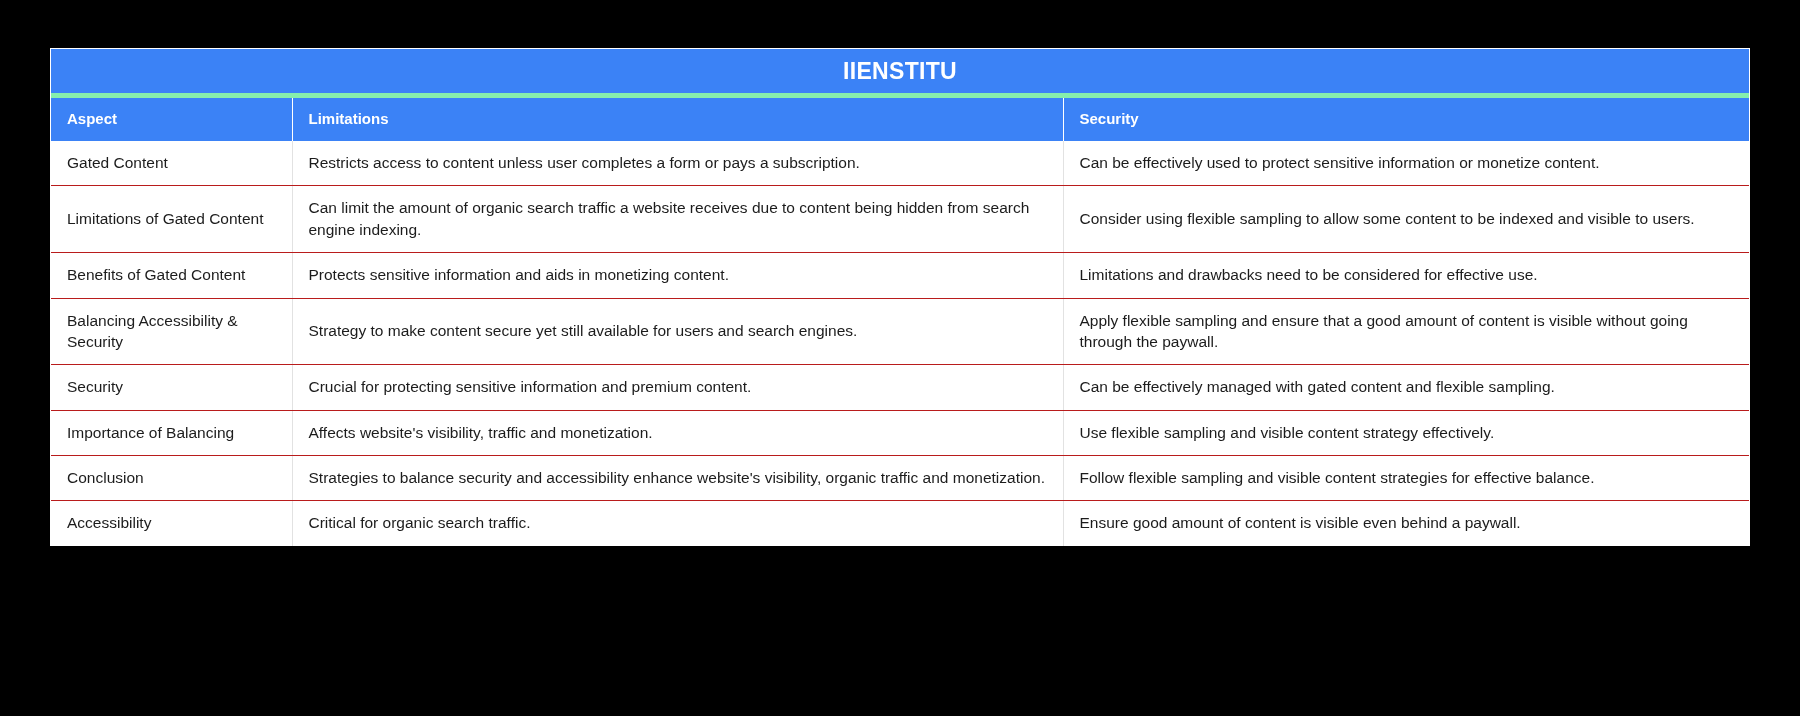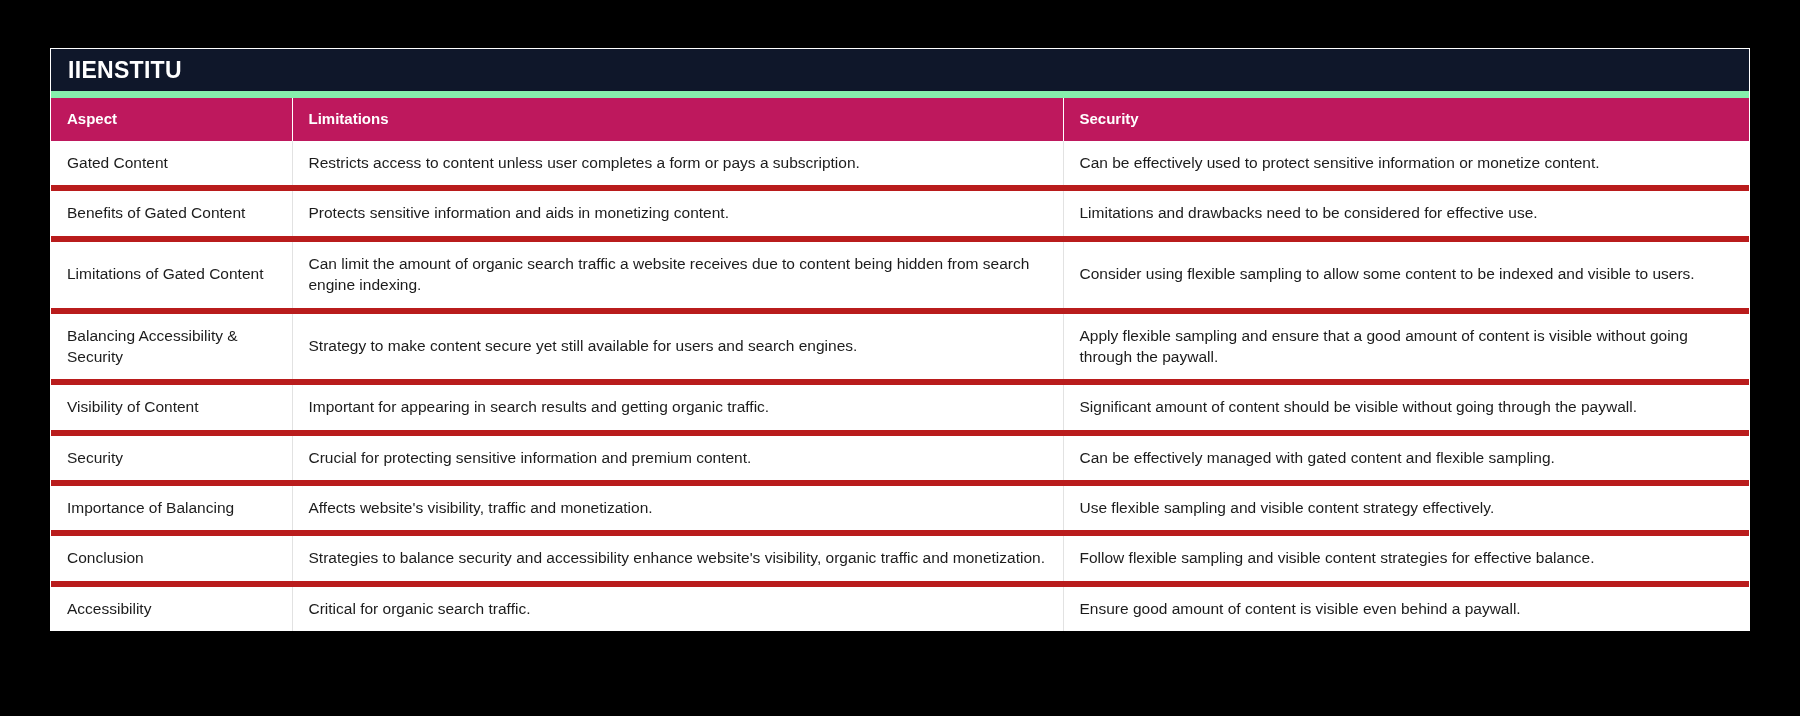"IIENSTITU" .title-bar { background: #0f172a -> #3b82f6; border-bottom: 7px solid #86efac -> 5px solid #86efac; justify-content: none -> center }
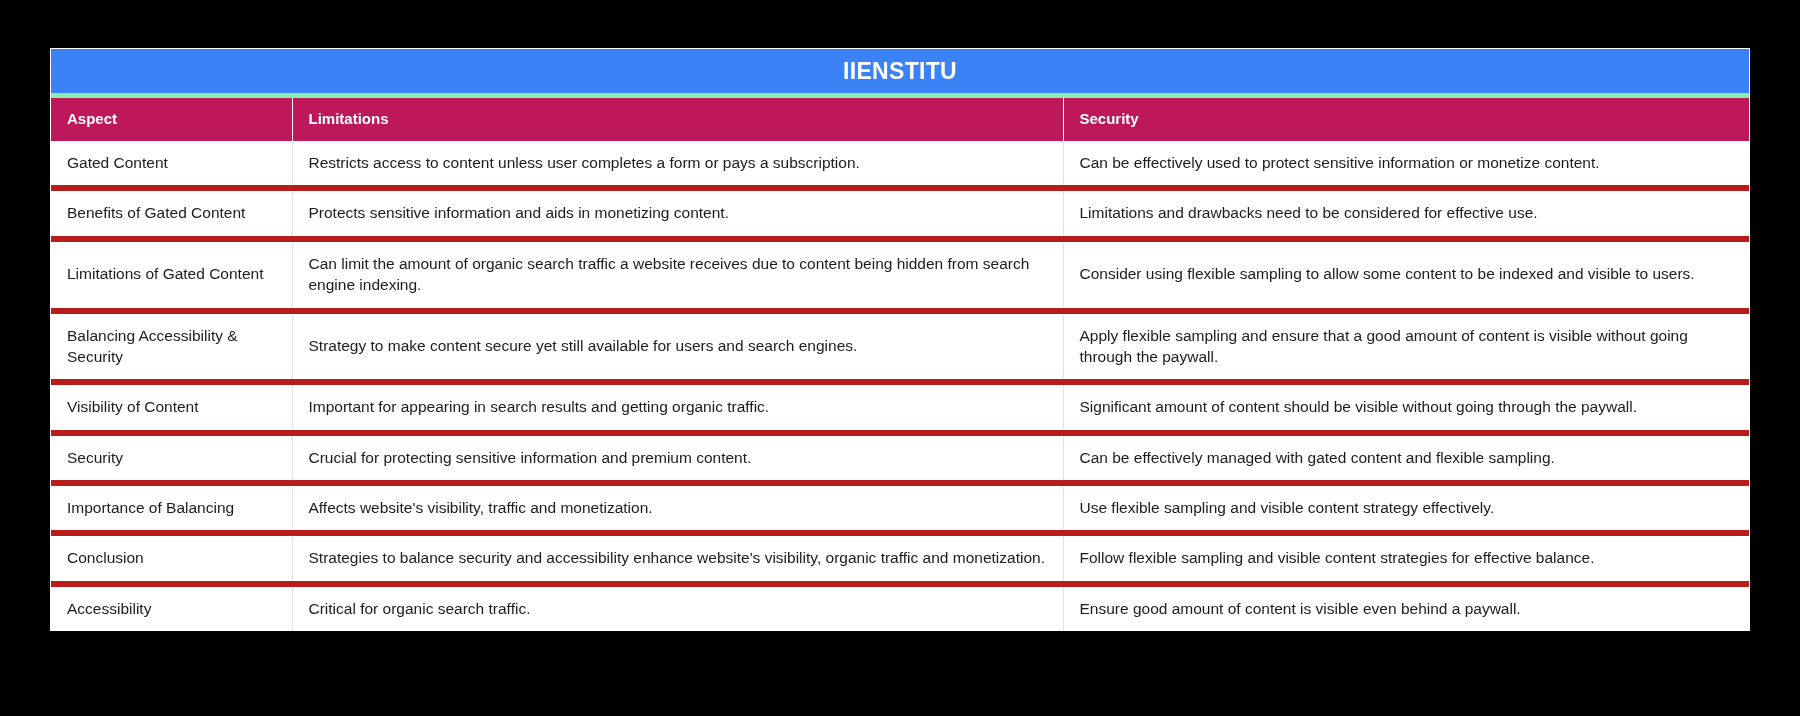"Aspect" thead tr.header-row { background: #be185d -> #3b82f6 }
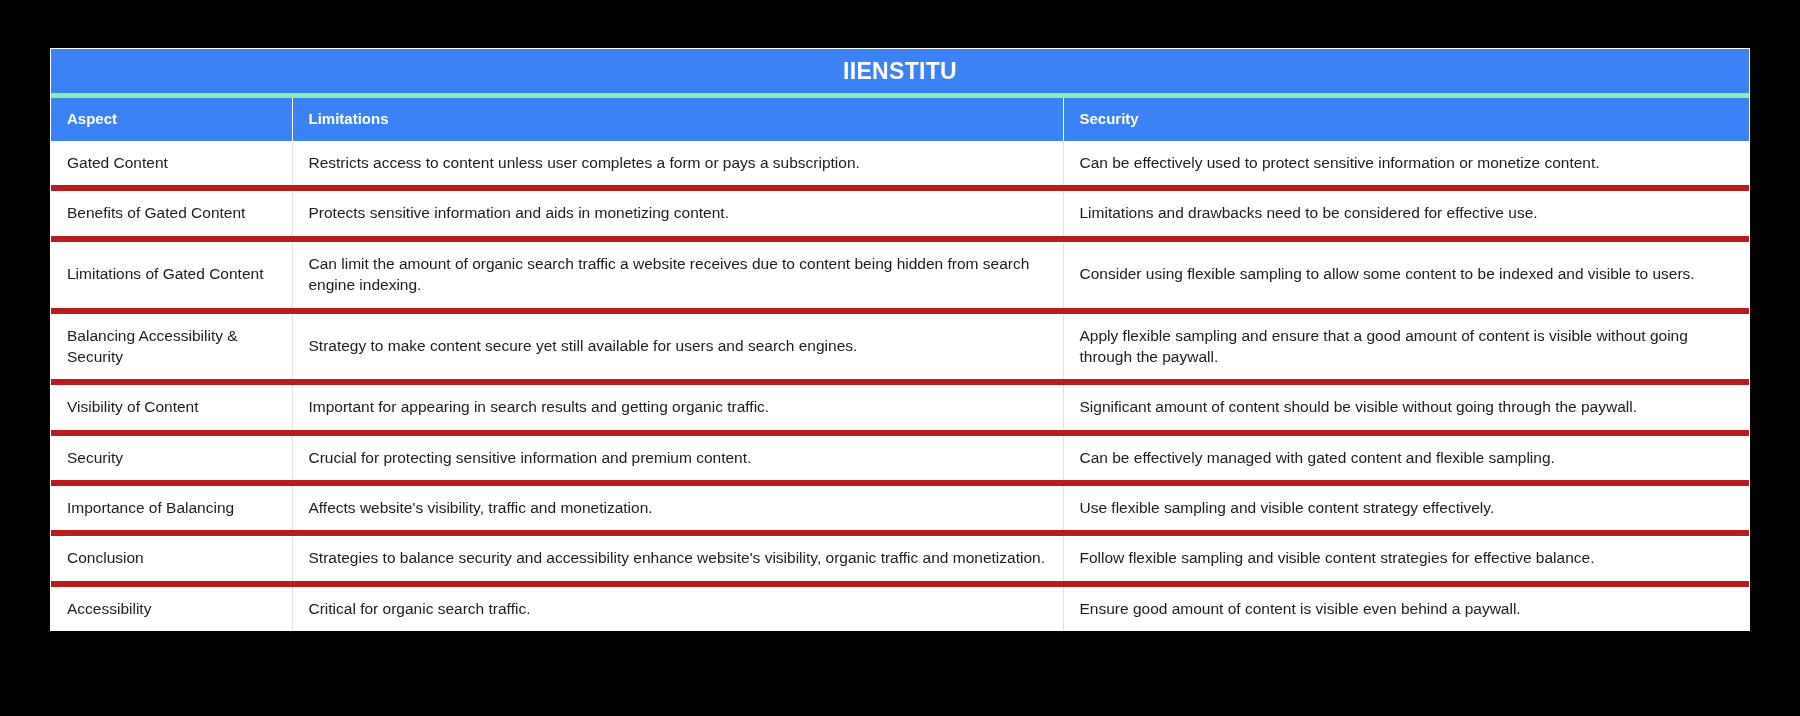"Gated Content" tbody td { border-bottom: 6px solid #b91c1c -> 1px solid #b91c1c }
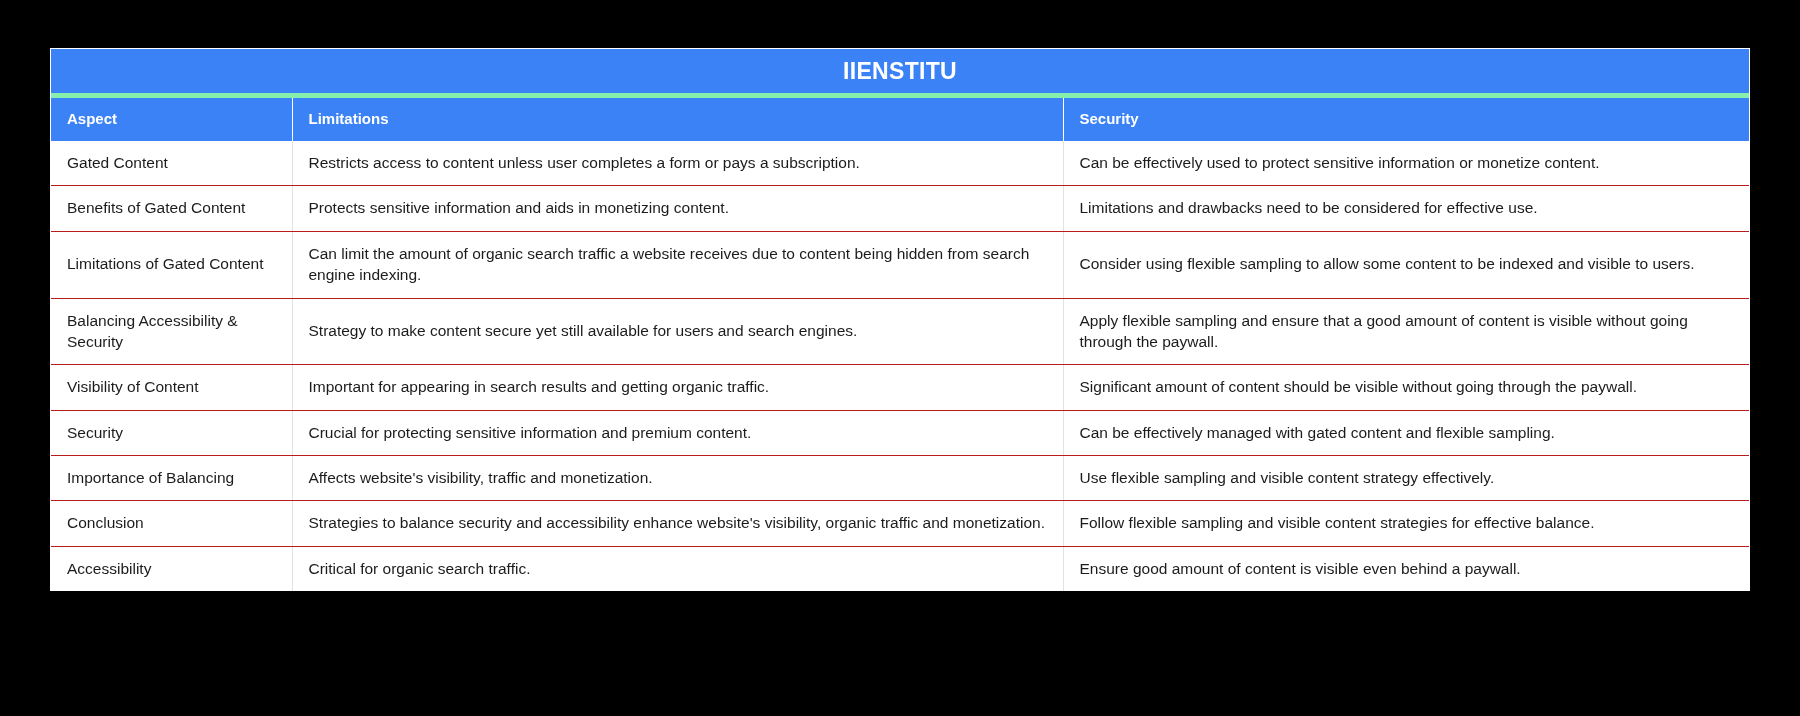"Benefits of Gated Content" tr.data-row { order: before "Limitations of Gated Content" -> after "Limitations of Gated Content" }
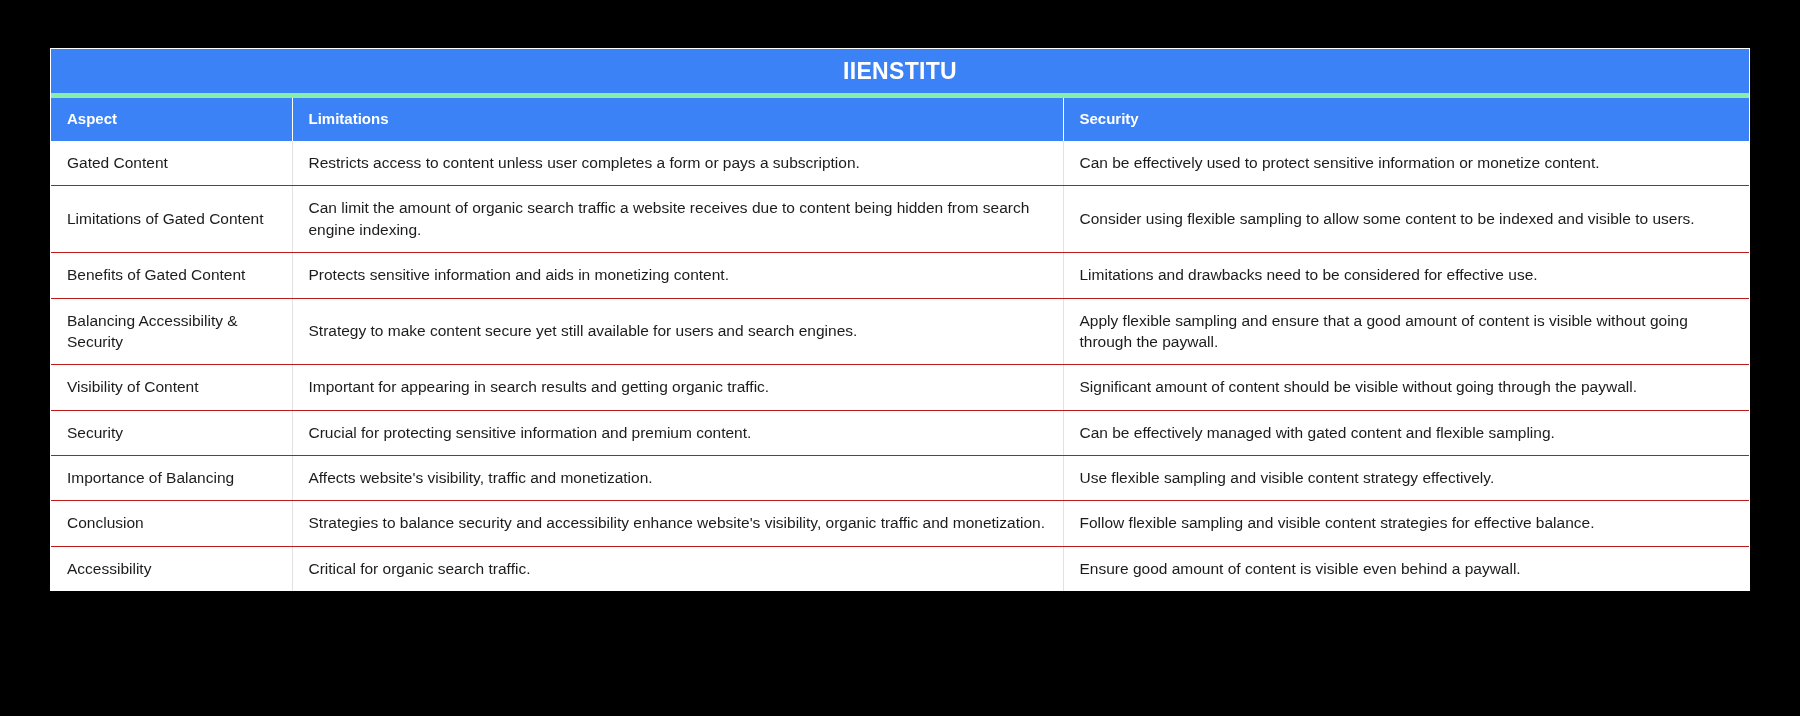"Visibility of Content" tr.data-row { html: <tr> <td>Visibility of Content</td> <td>Important for appearing in search results and getting organic traffic.</td> <td>Significant amount of content should be visible without going through the paywall.</td> </tr> -> none }
